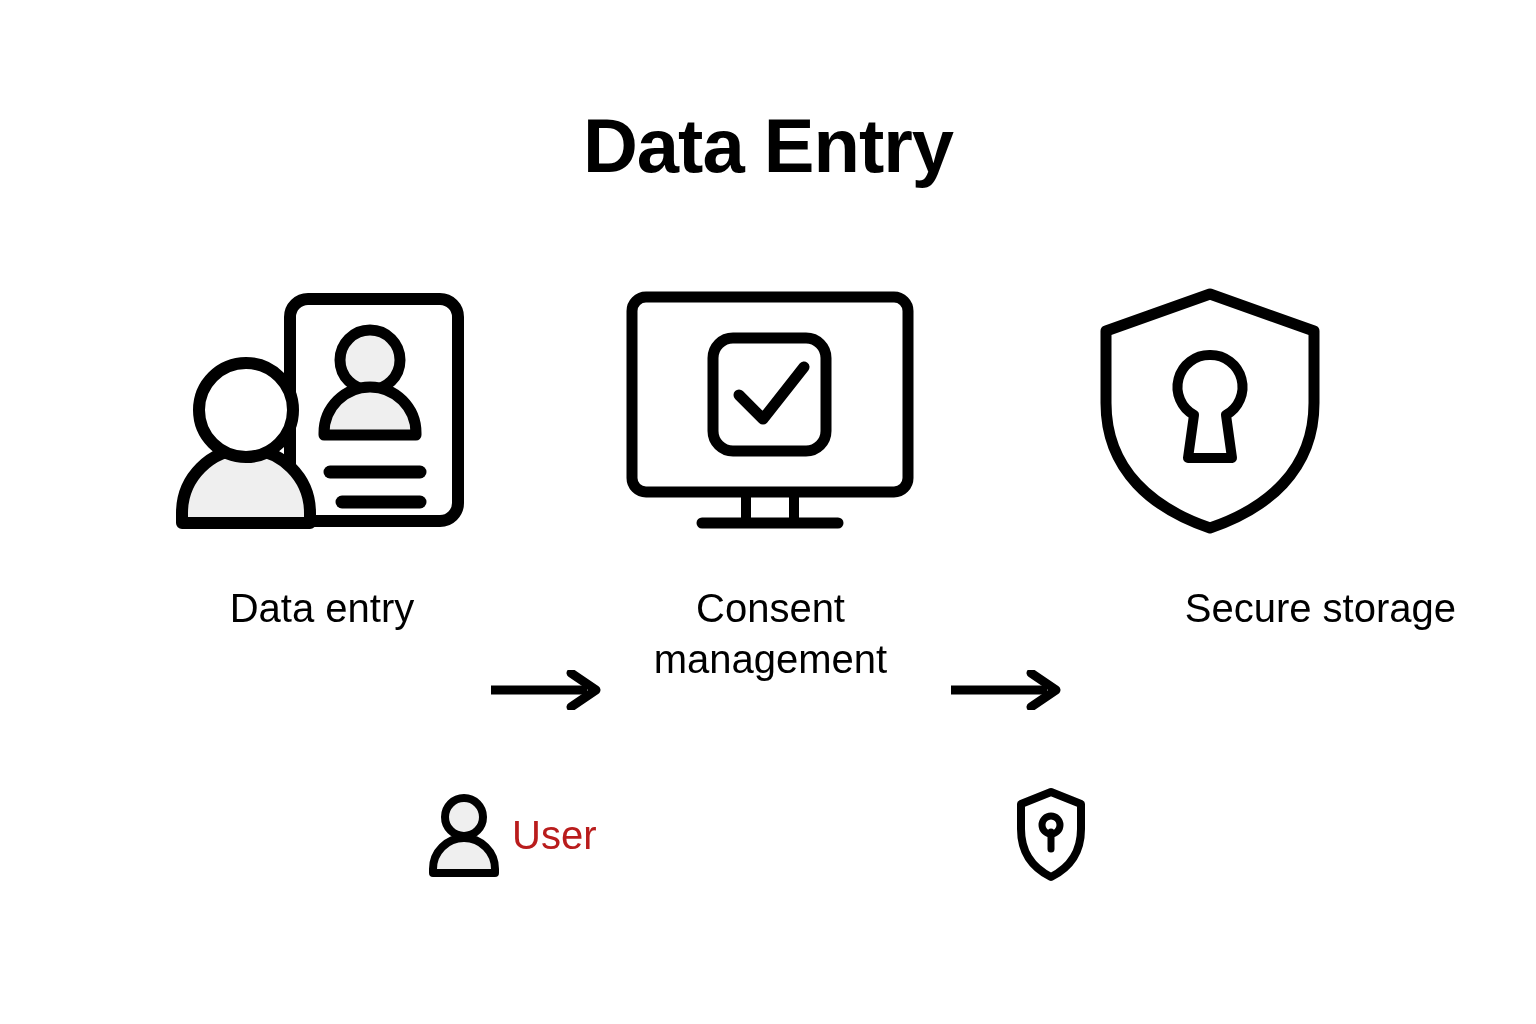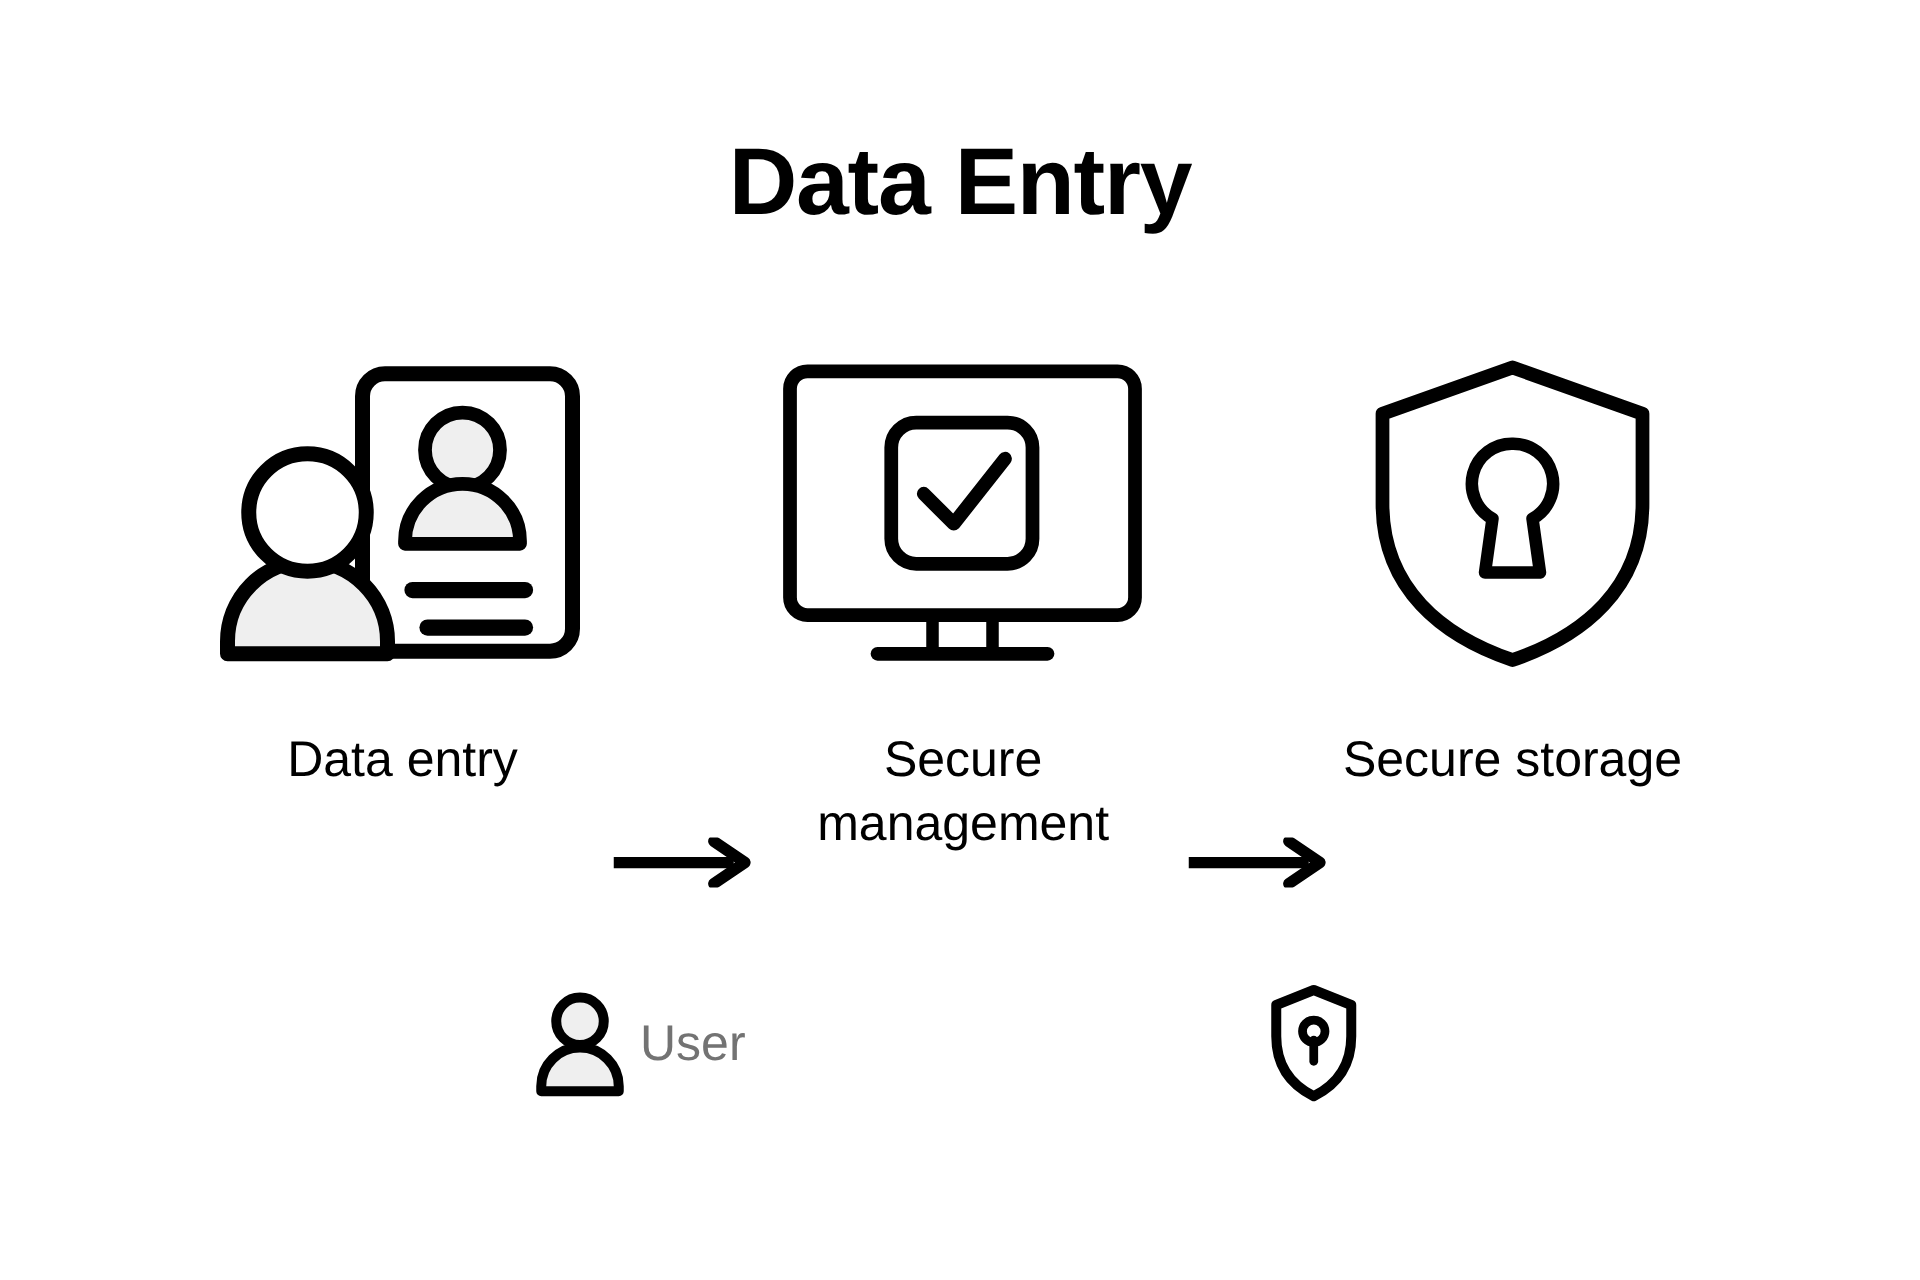"Secure" div.step-caption { text: Secure -> Consent }
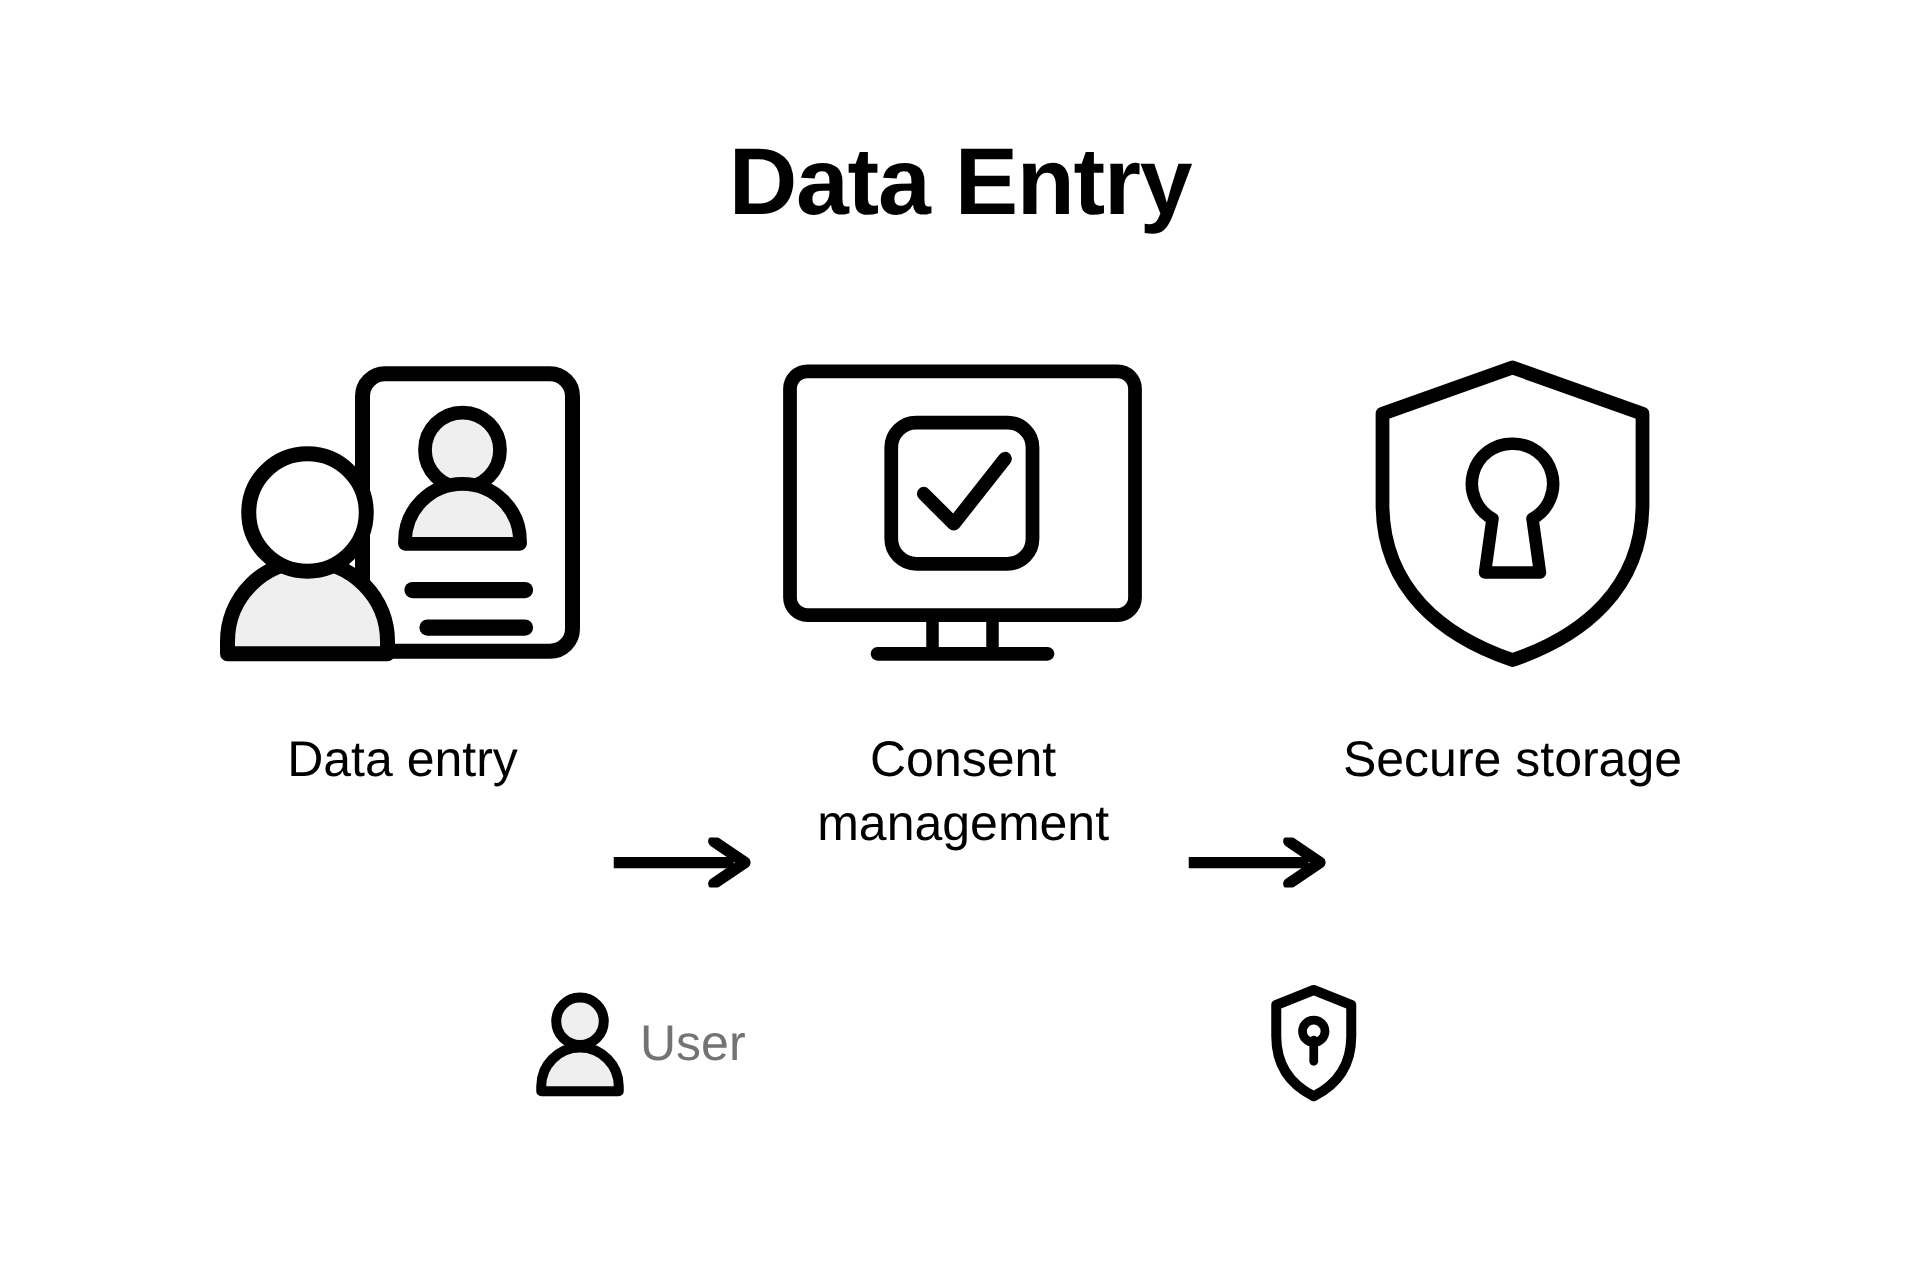"Secure storage" #caption-3 { left: 1020px -> 1076px; text-align: none -> right }
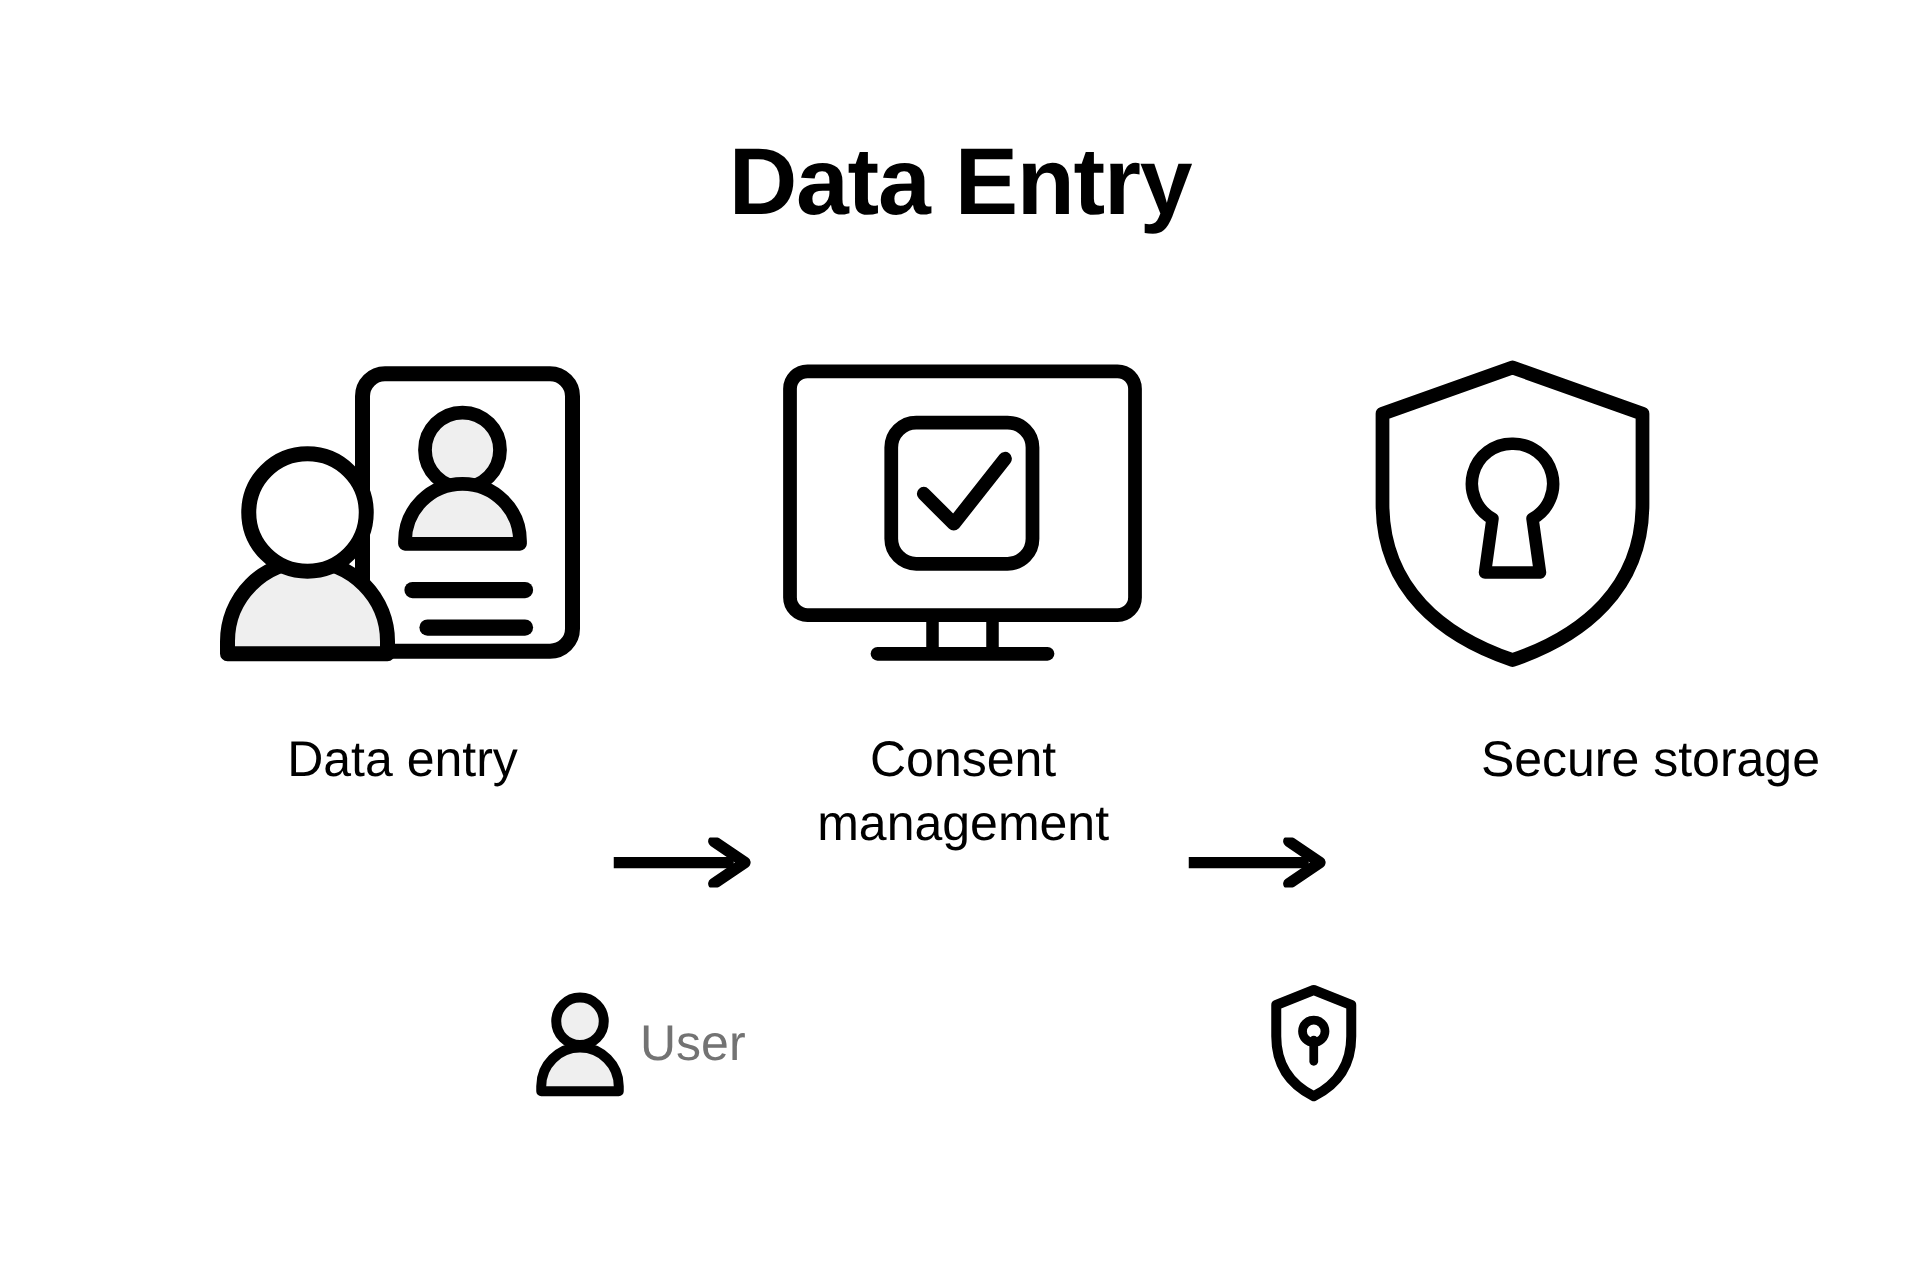"User" .legend-label { color: #737373 -> #b91c1c }
